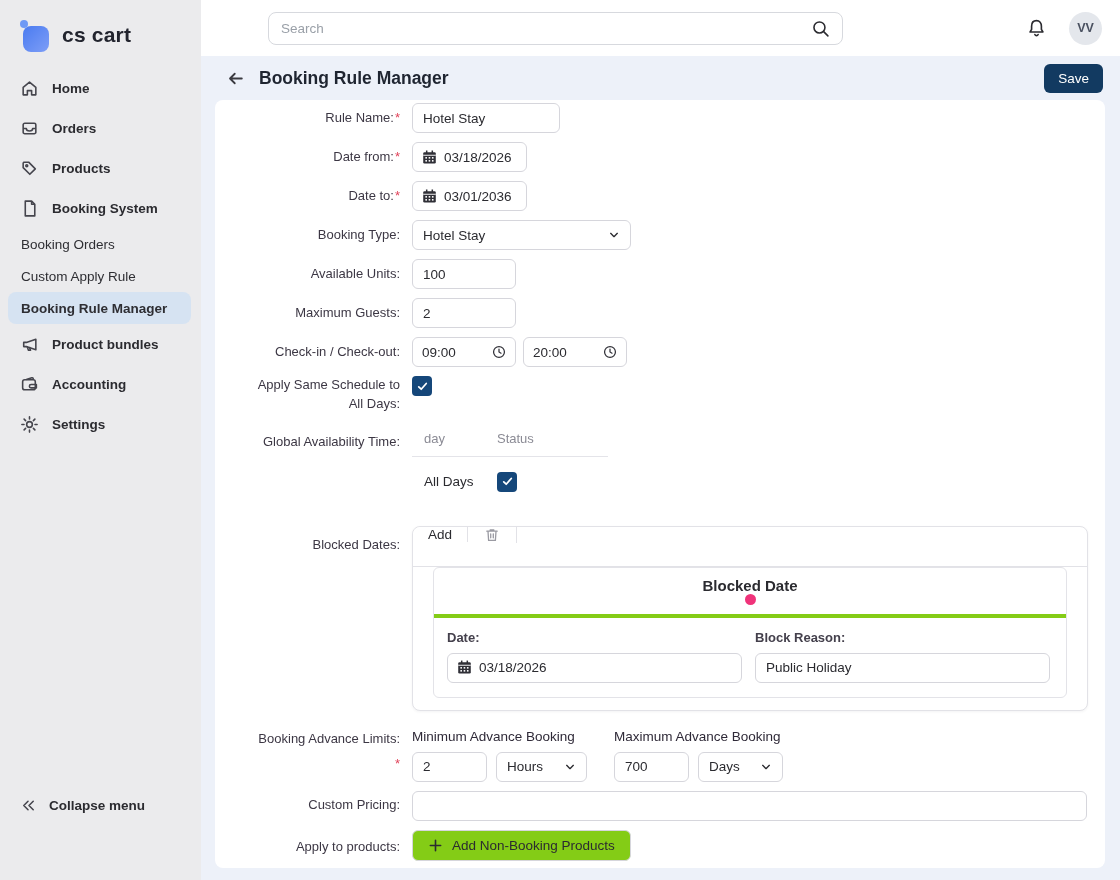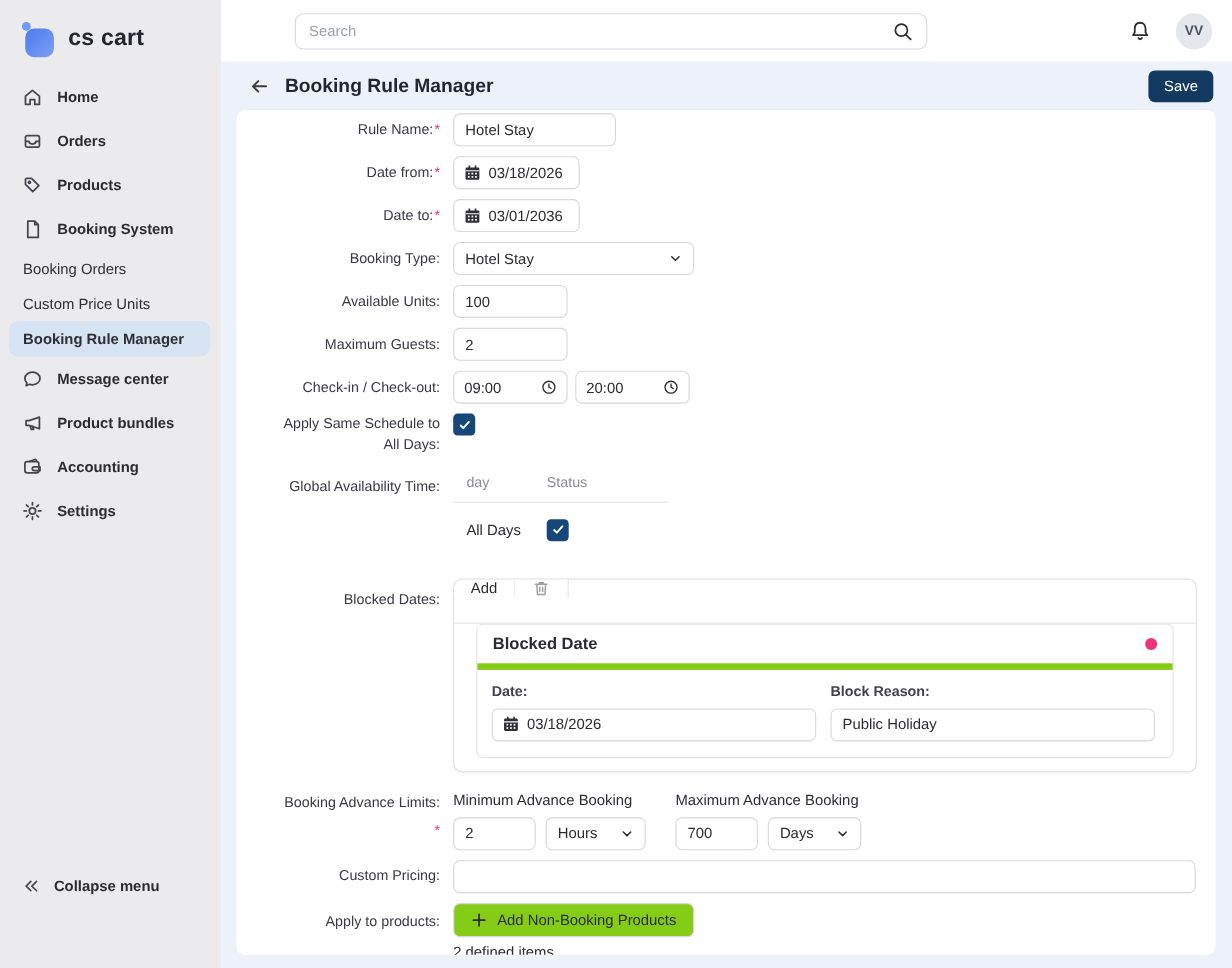"Custom Price Units" span { text: Price Units -> Apply Rule }
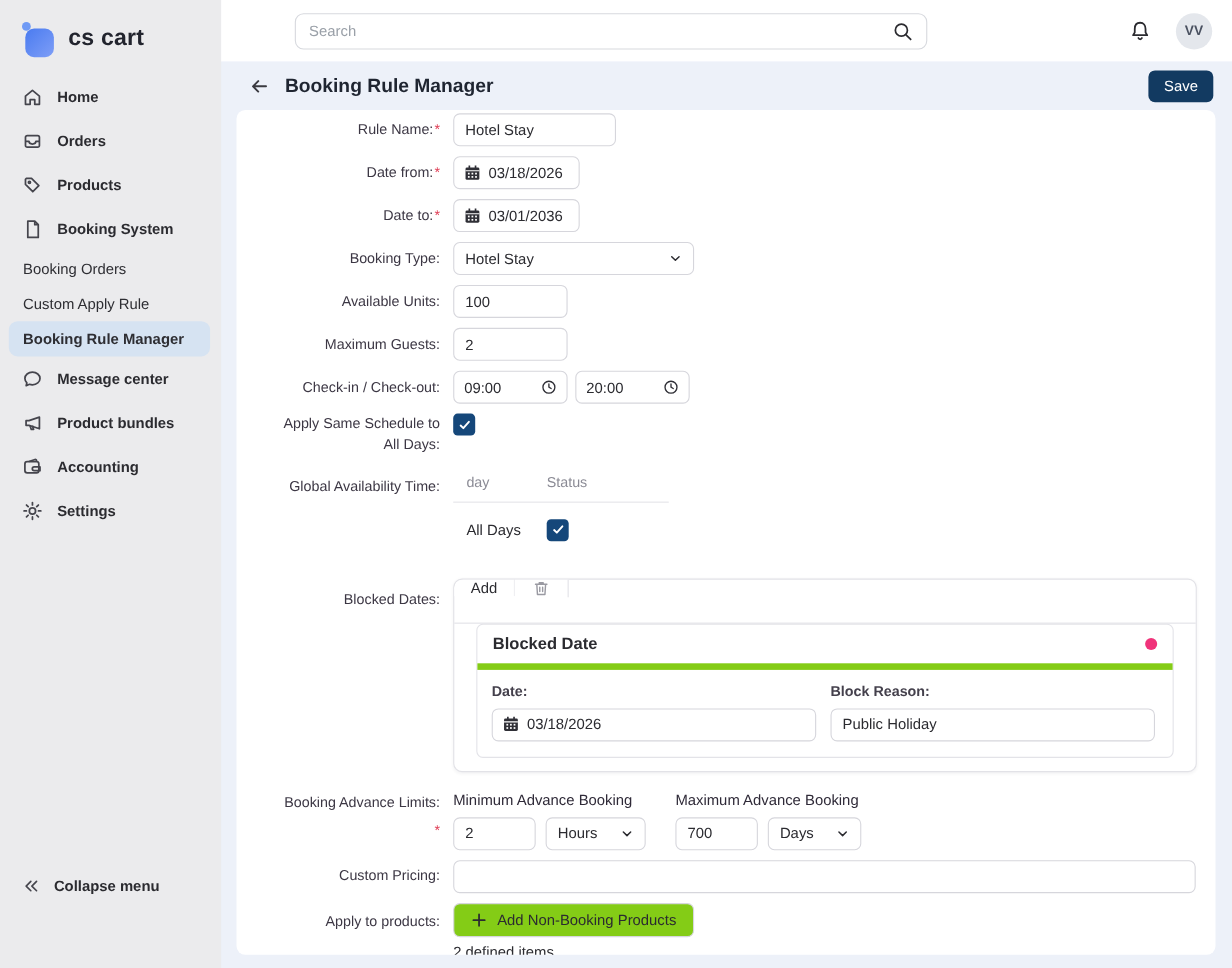"Message center" div.nav-item { html: <div> <span> <svg> <path></path> </svg> </span> <span>Message center</span> </div> -> none }
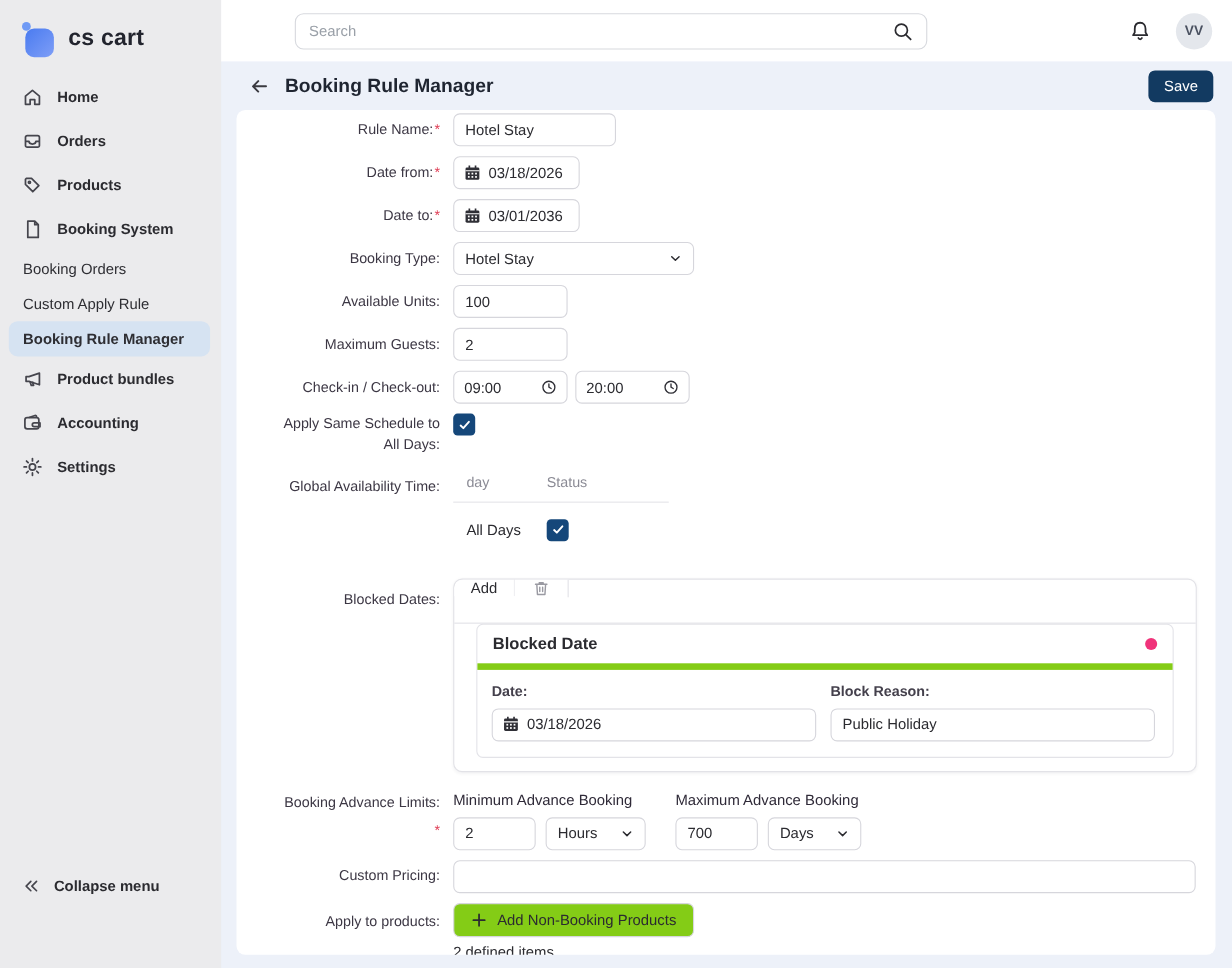"Blocked Date" .bd-inner-head { border-bottom: 6px solid #84cc16 -> 4px solid #84cc16; flex-direction: none -> column; justify-content: space-between -> none }
